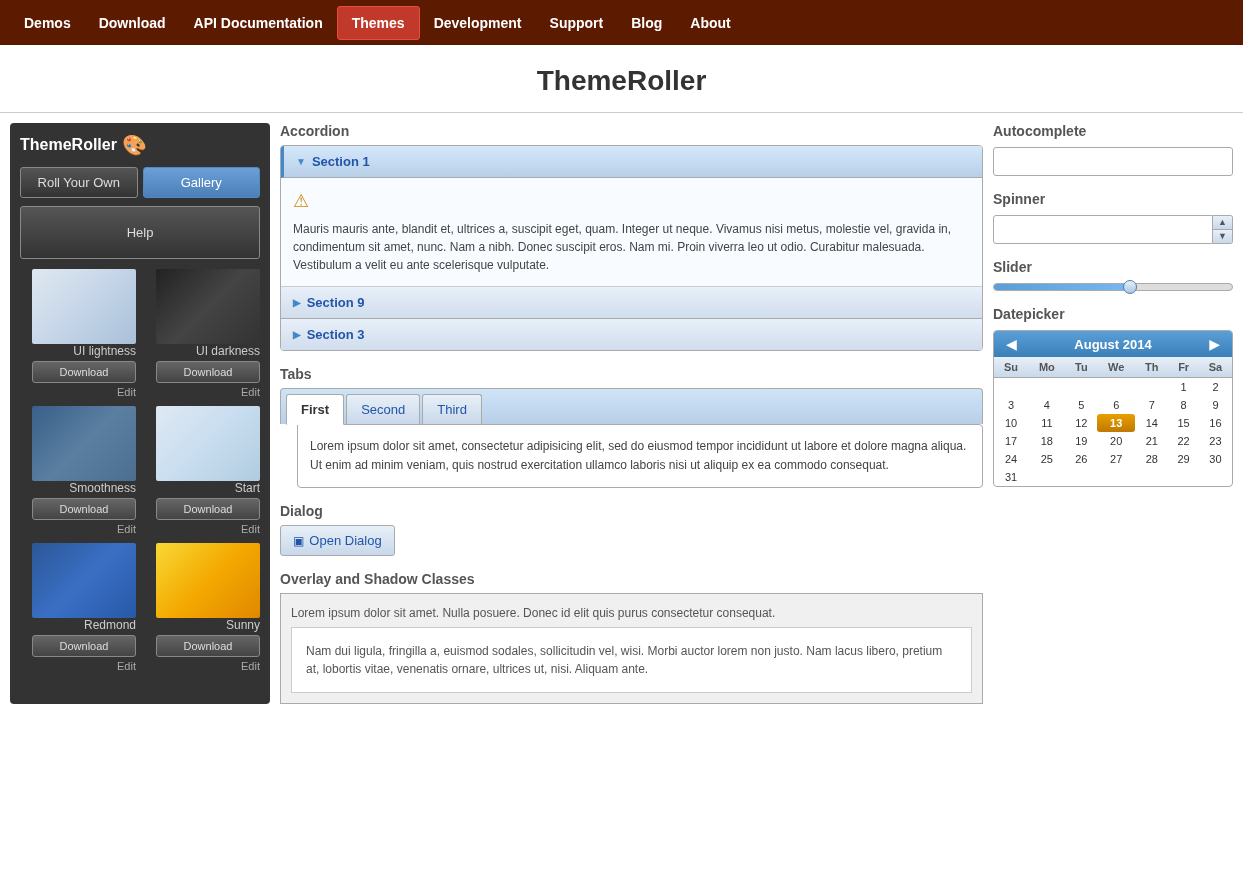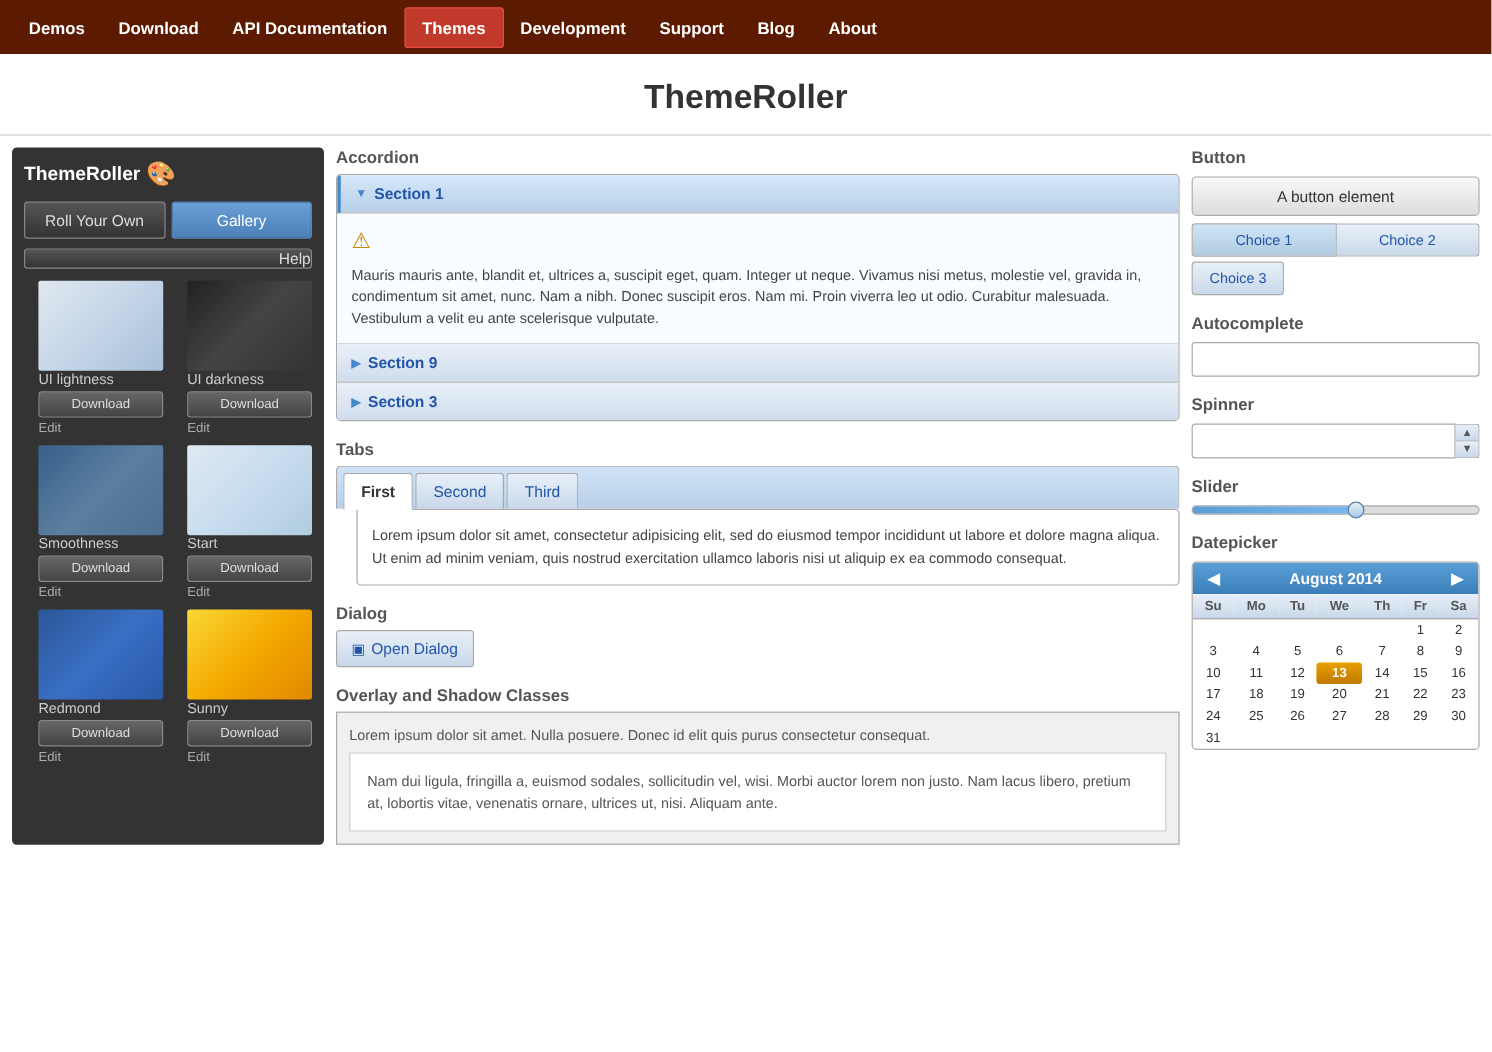"Button" div.widget-section { html: <div> <div>Button</div> <button>A button element</button> <div> <button>Choice 1</button> <button>Choice 2</button> </div> <button>Choice 3</button> </div> -> none }
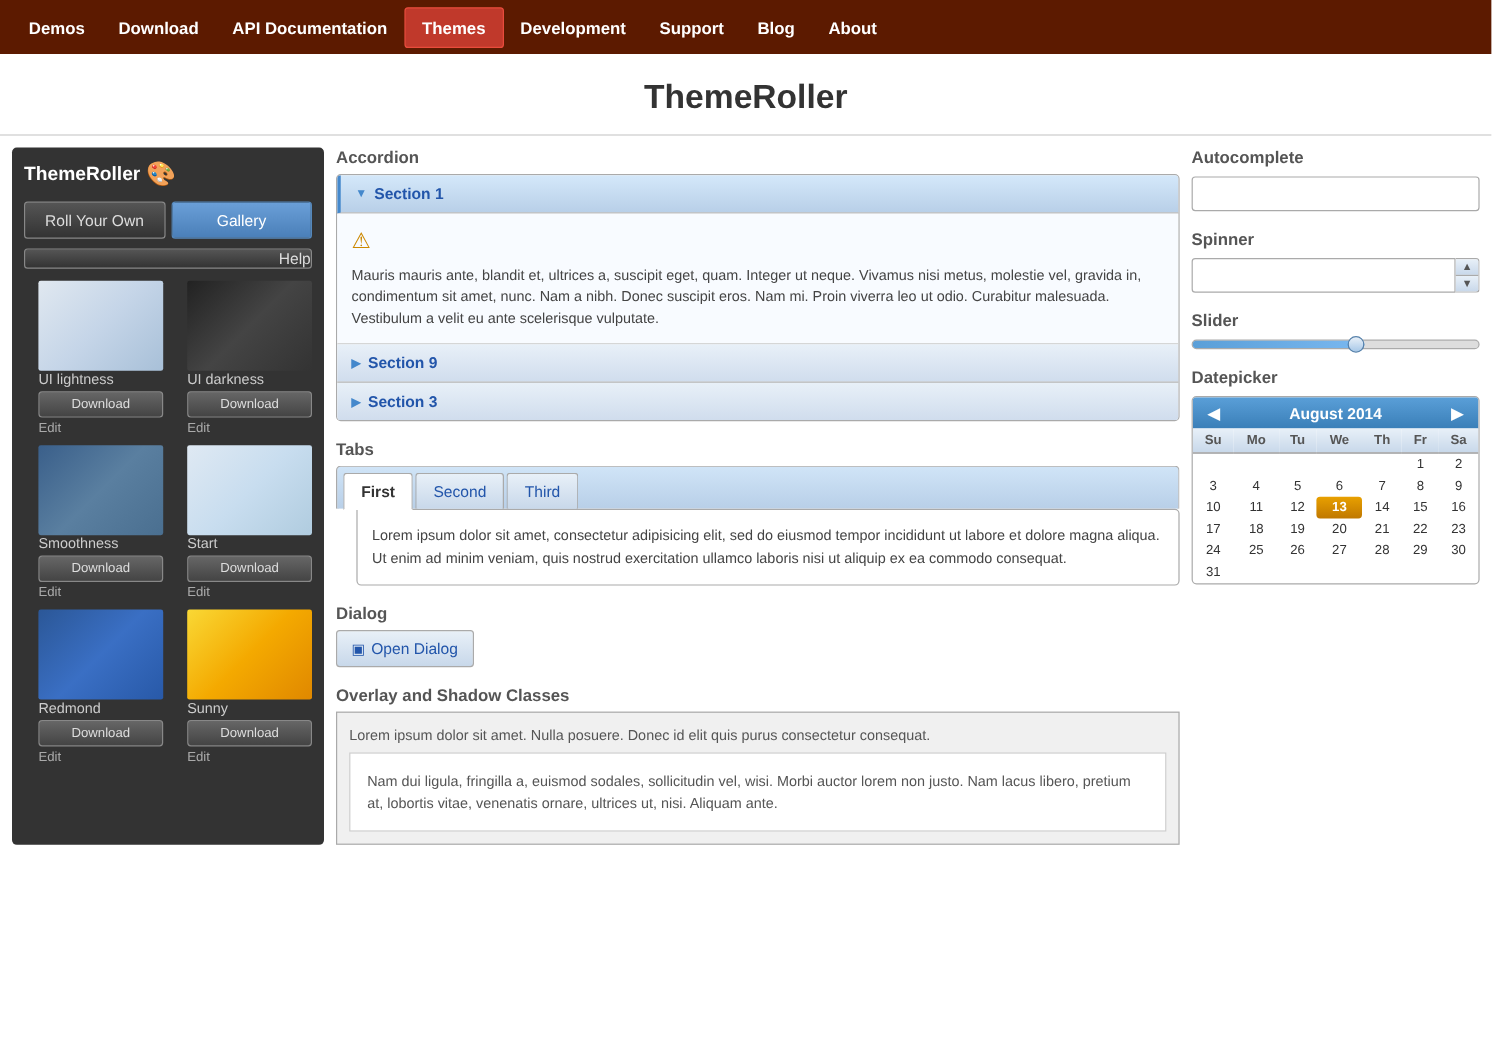"Help" .sidebar-help-btn { padding: 0 0 -> 18px 0; text-align: right -> none }
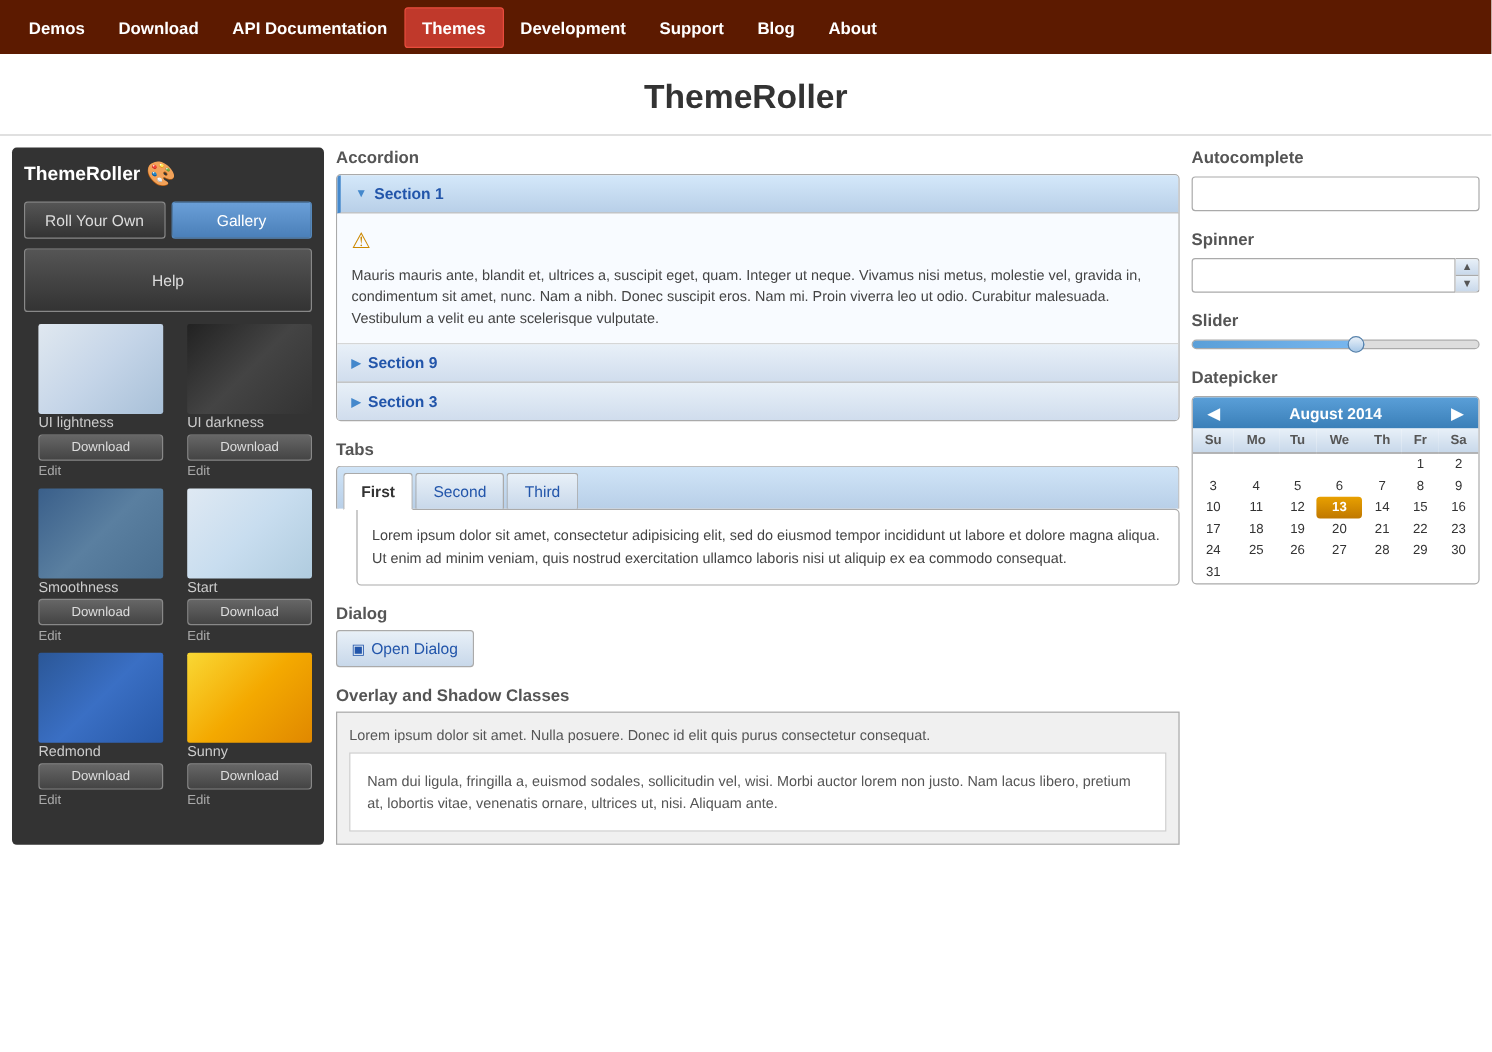"UI lightness" .theme-item { align-items: flex-start -> flex-end }
